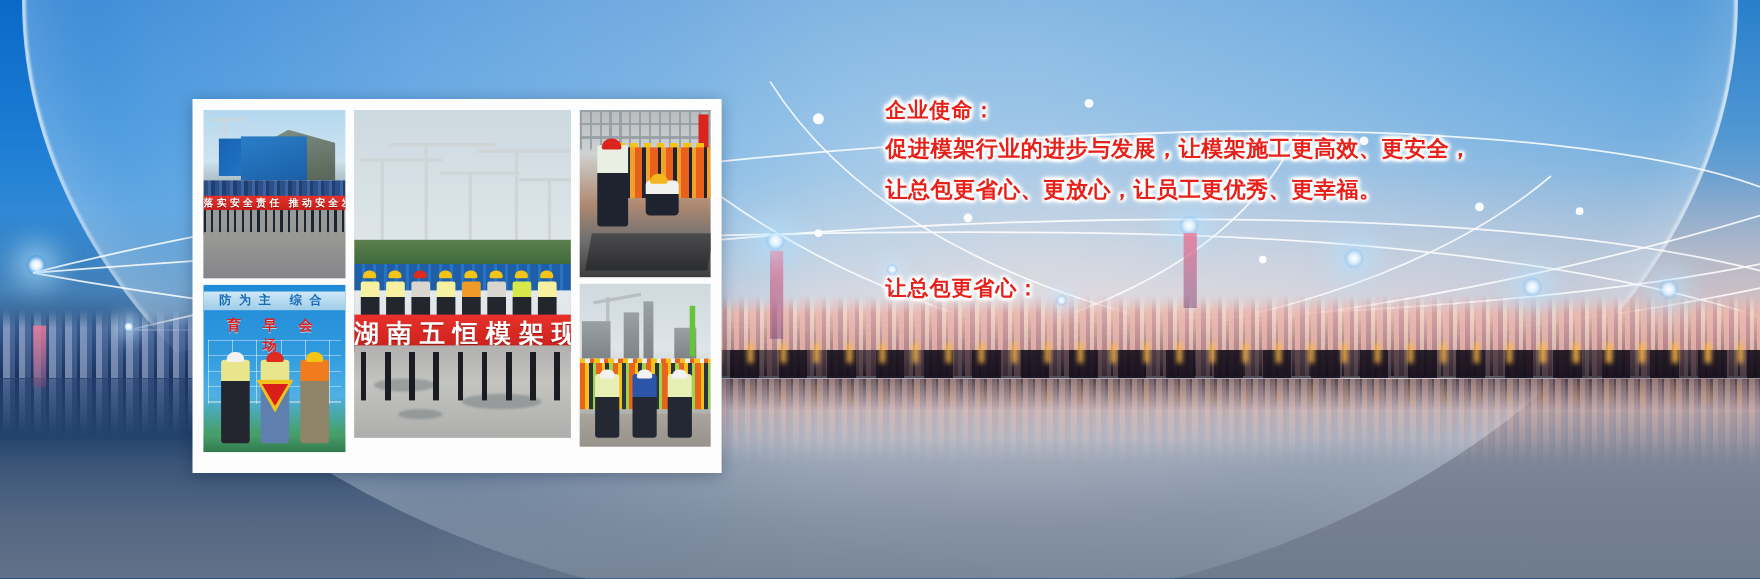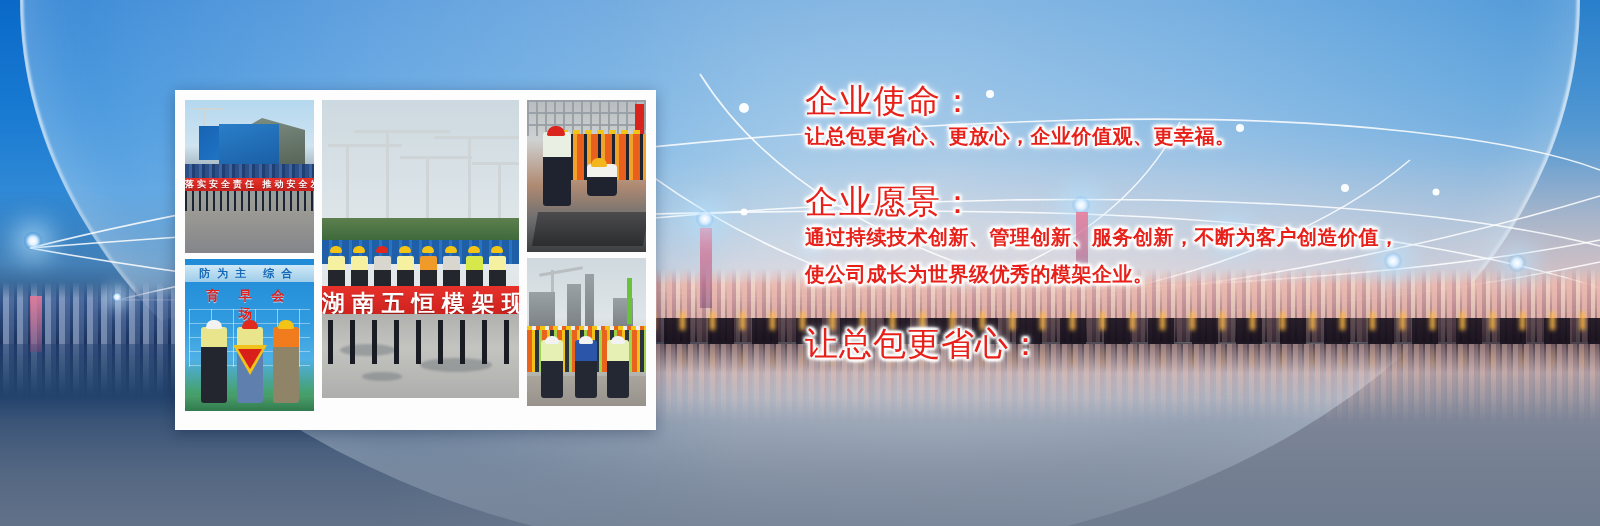"企业使命：" .head { font-size: 33px -> 19px; font-weight: normal -> bold }
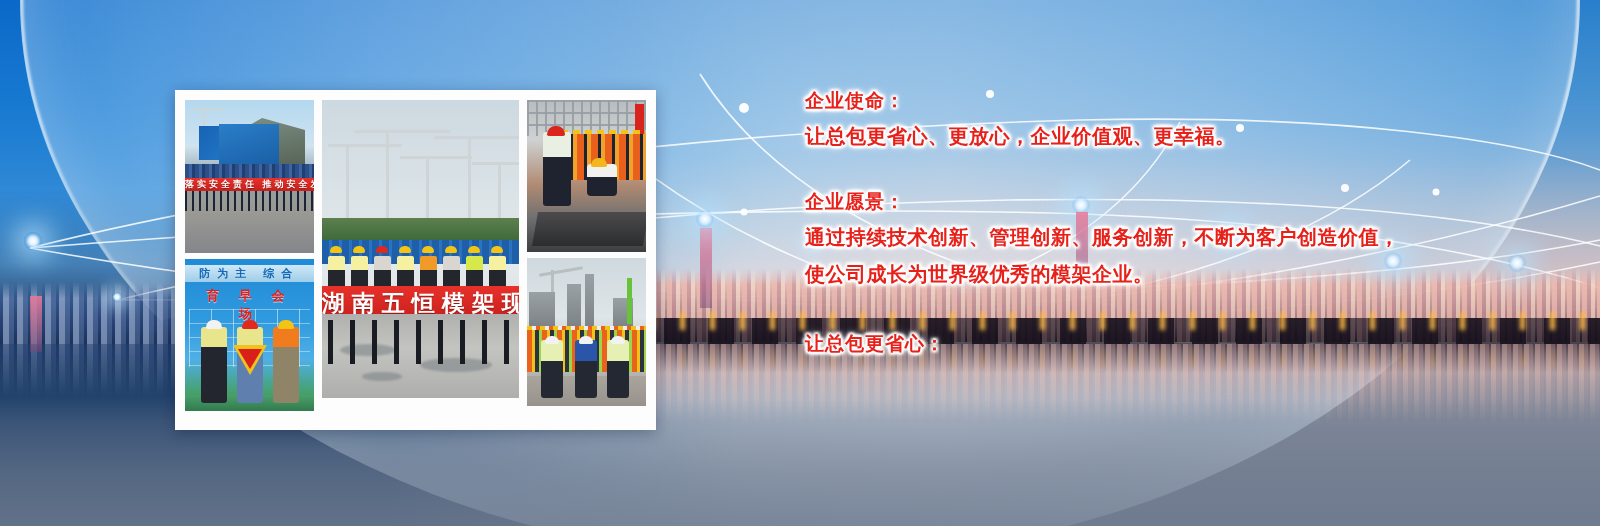"促进模架行业的进步与发展，让模架施工更高效、更安全，" div.line { html: none -> <div>促进模架行业的进步与发展，让模架施工更高效、更安全，</div> }
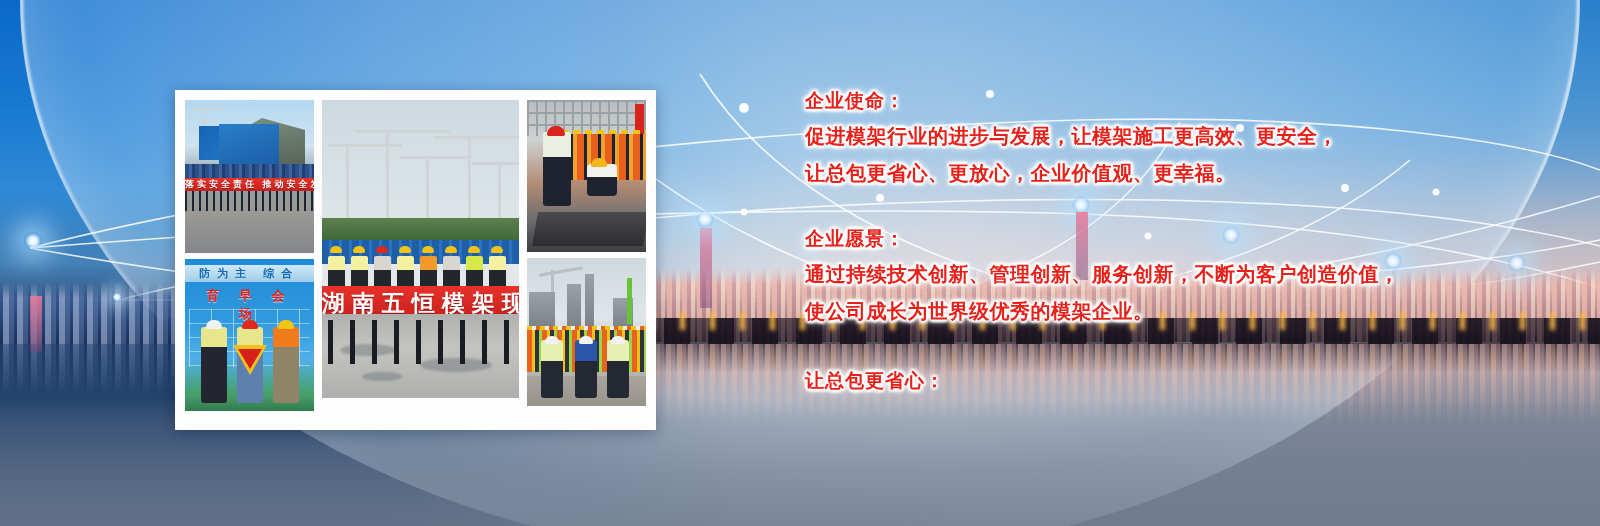"让总包更省心、更放心，企业价值观、更幸福。" div.line { text: 企业价值观 -> 让员工更优秀 }
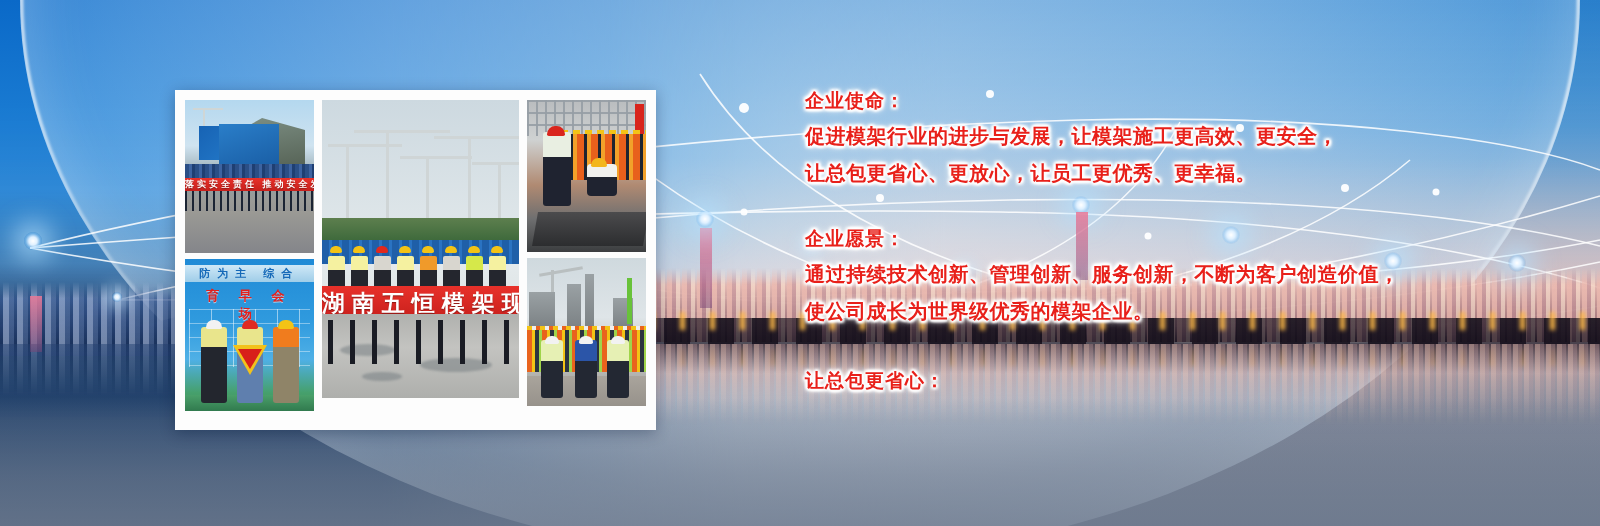"企业愿景：" div.blk { html: <div> <div>企业愿景：</div> <div>通过持续技术创新、管理创新、服务创新，不断为客户创造价值，</div> <div>使公司成长为世界级优秀的模架企业。</div> </div> -> none }
